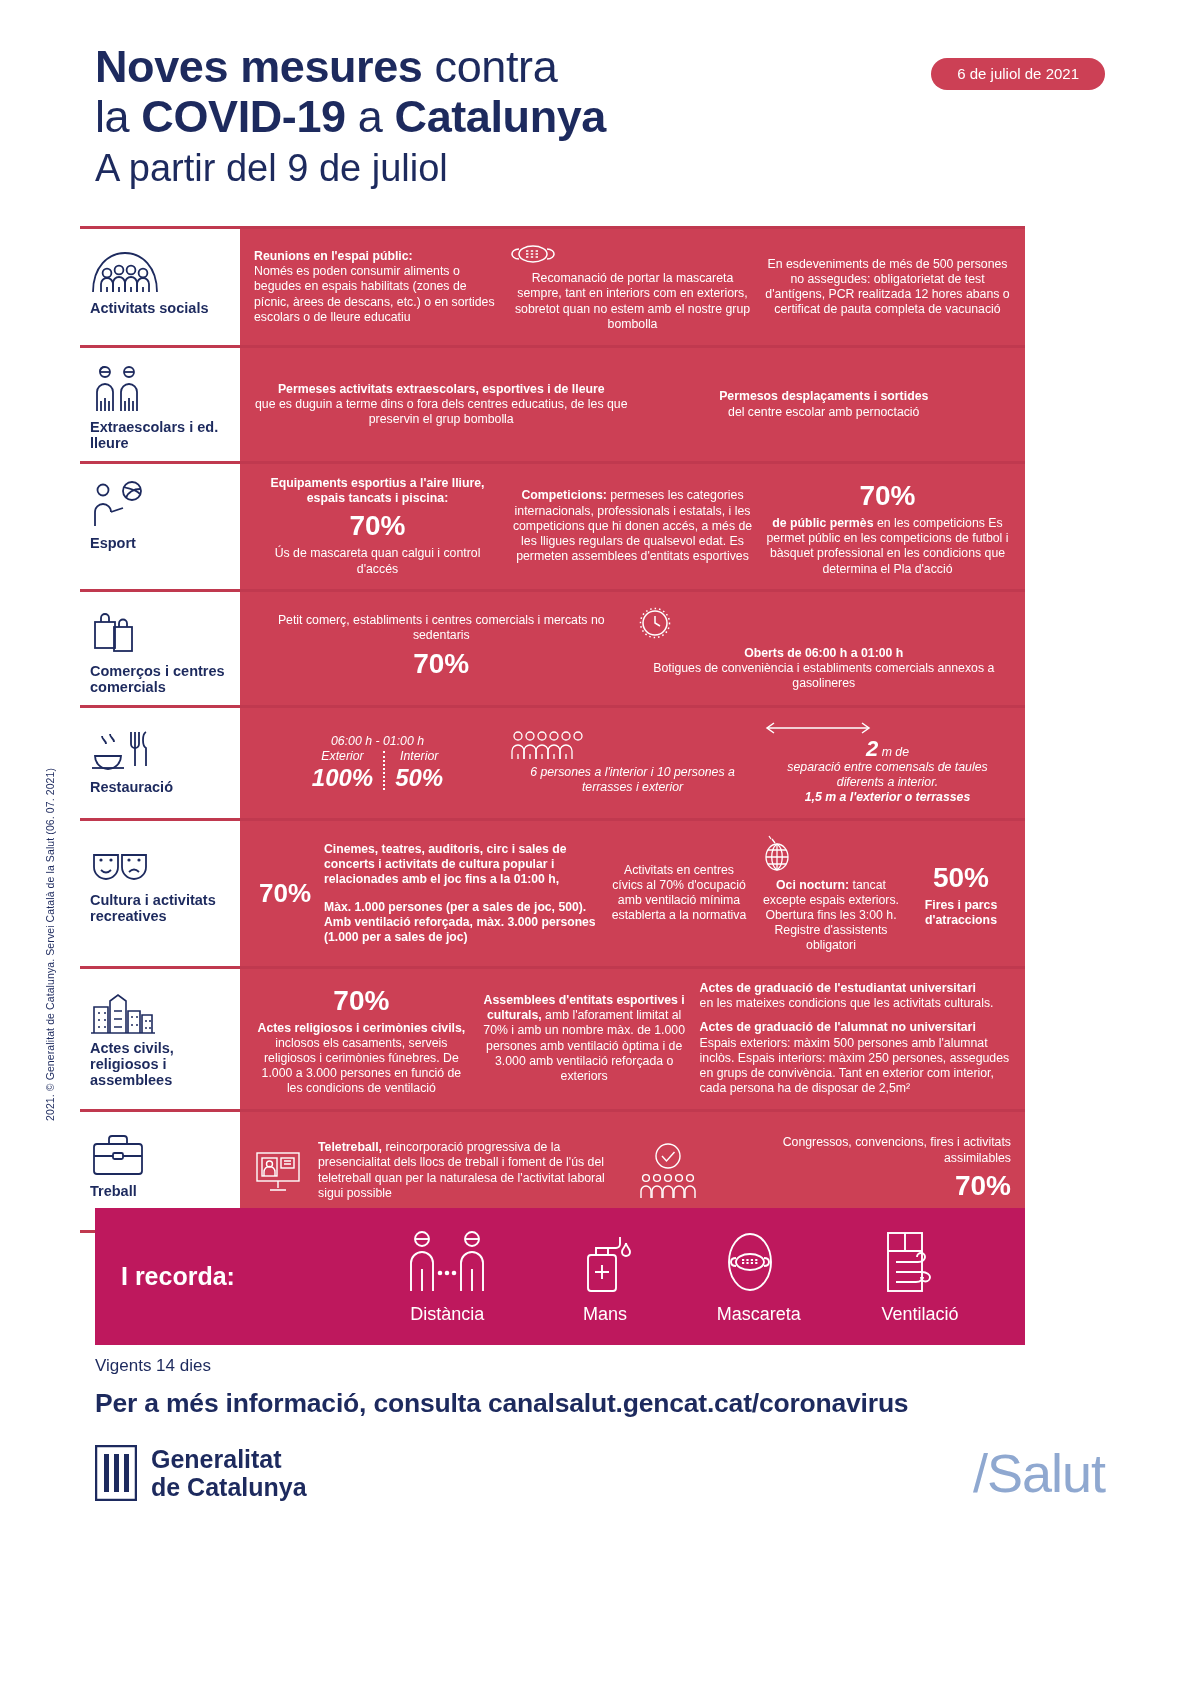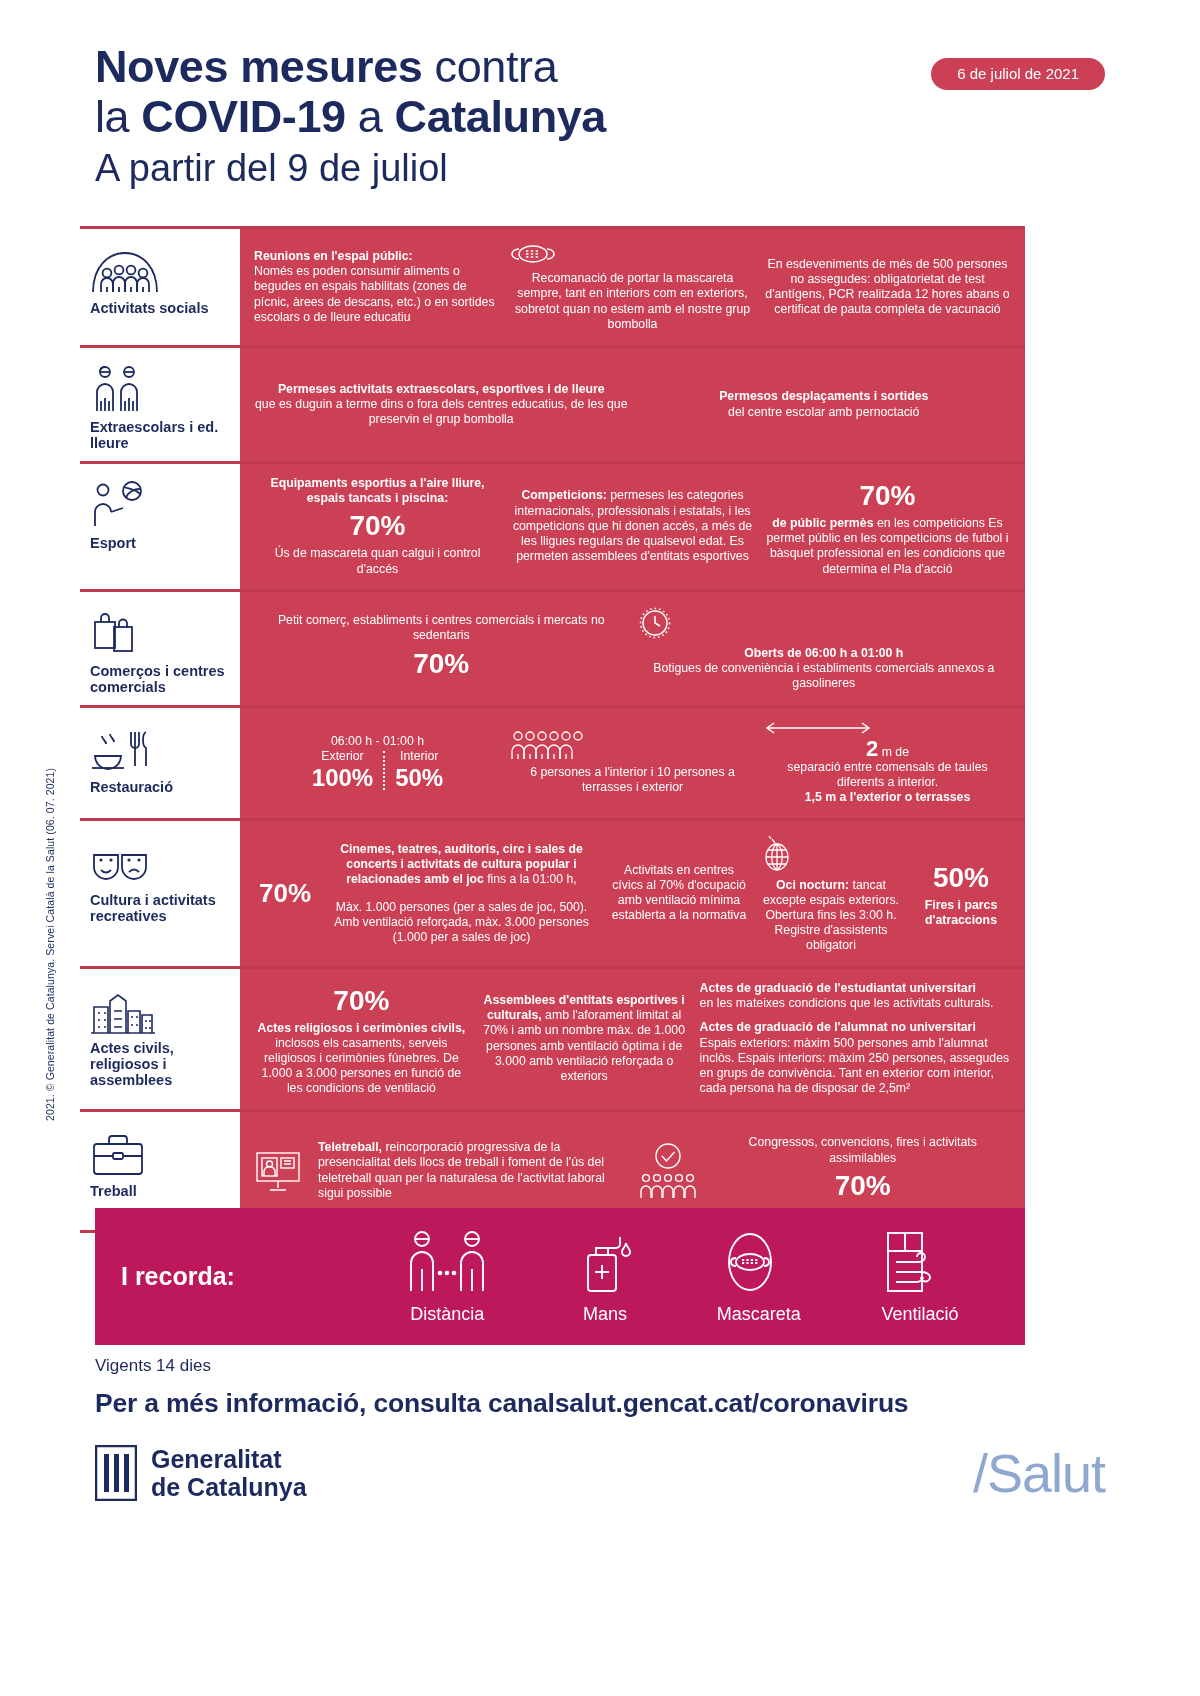"06:00 h - 01:00 h" .r-rest .content { font-style: none -> italic }
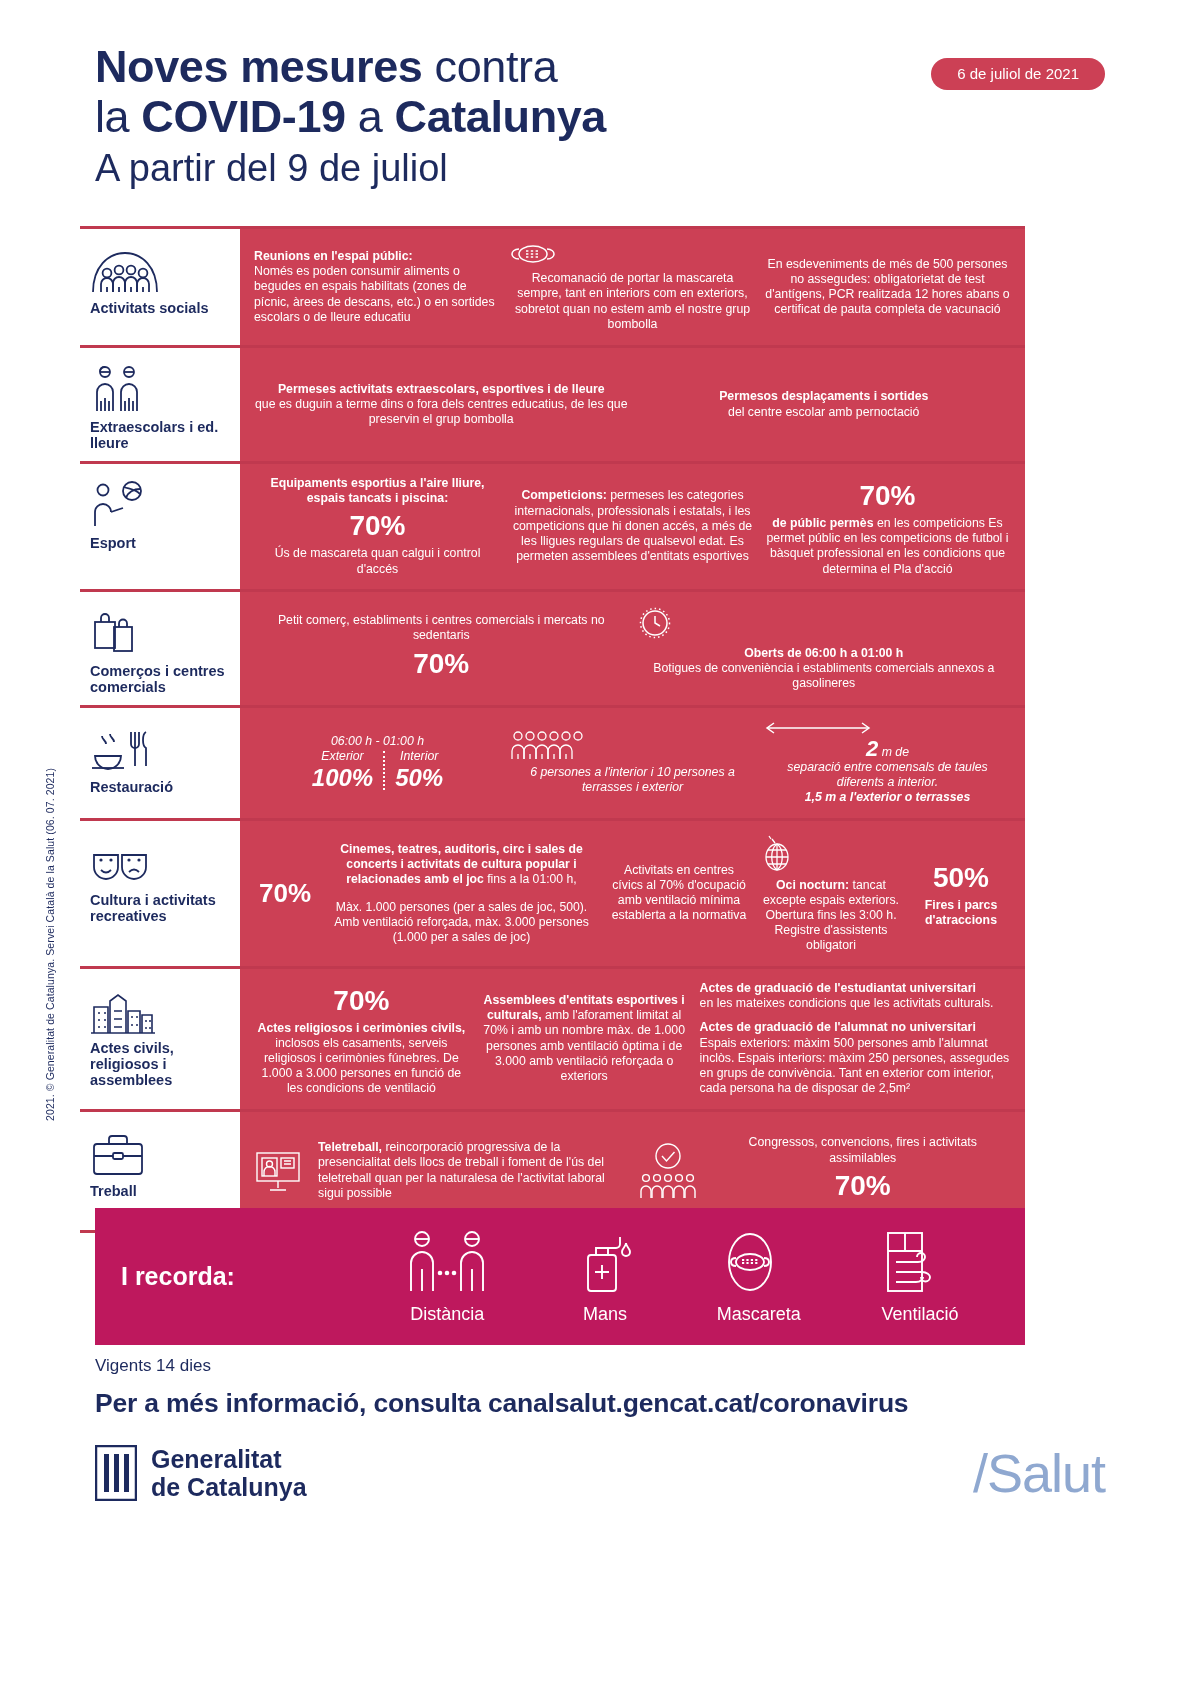"Cinemes, teatres, auditoris, circ i" .cul-txt { font-weight: none -> bold; text-align: center -> left }
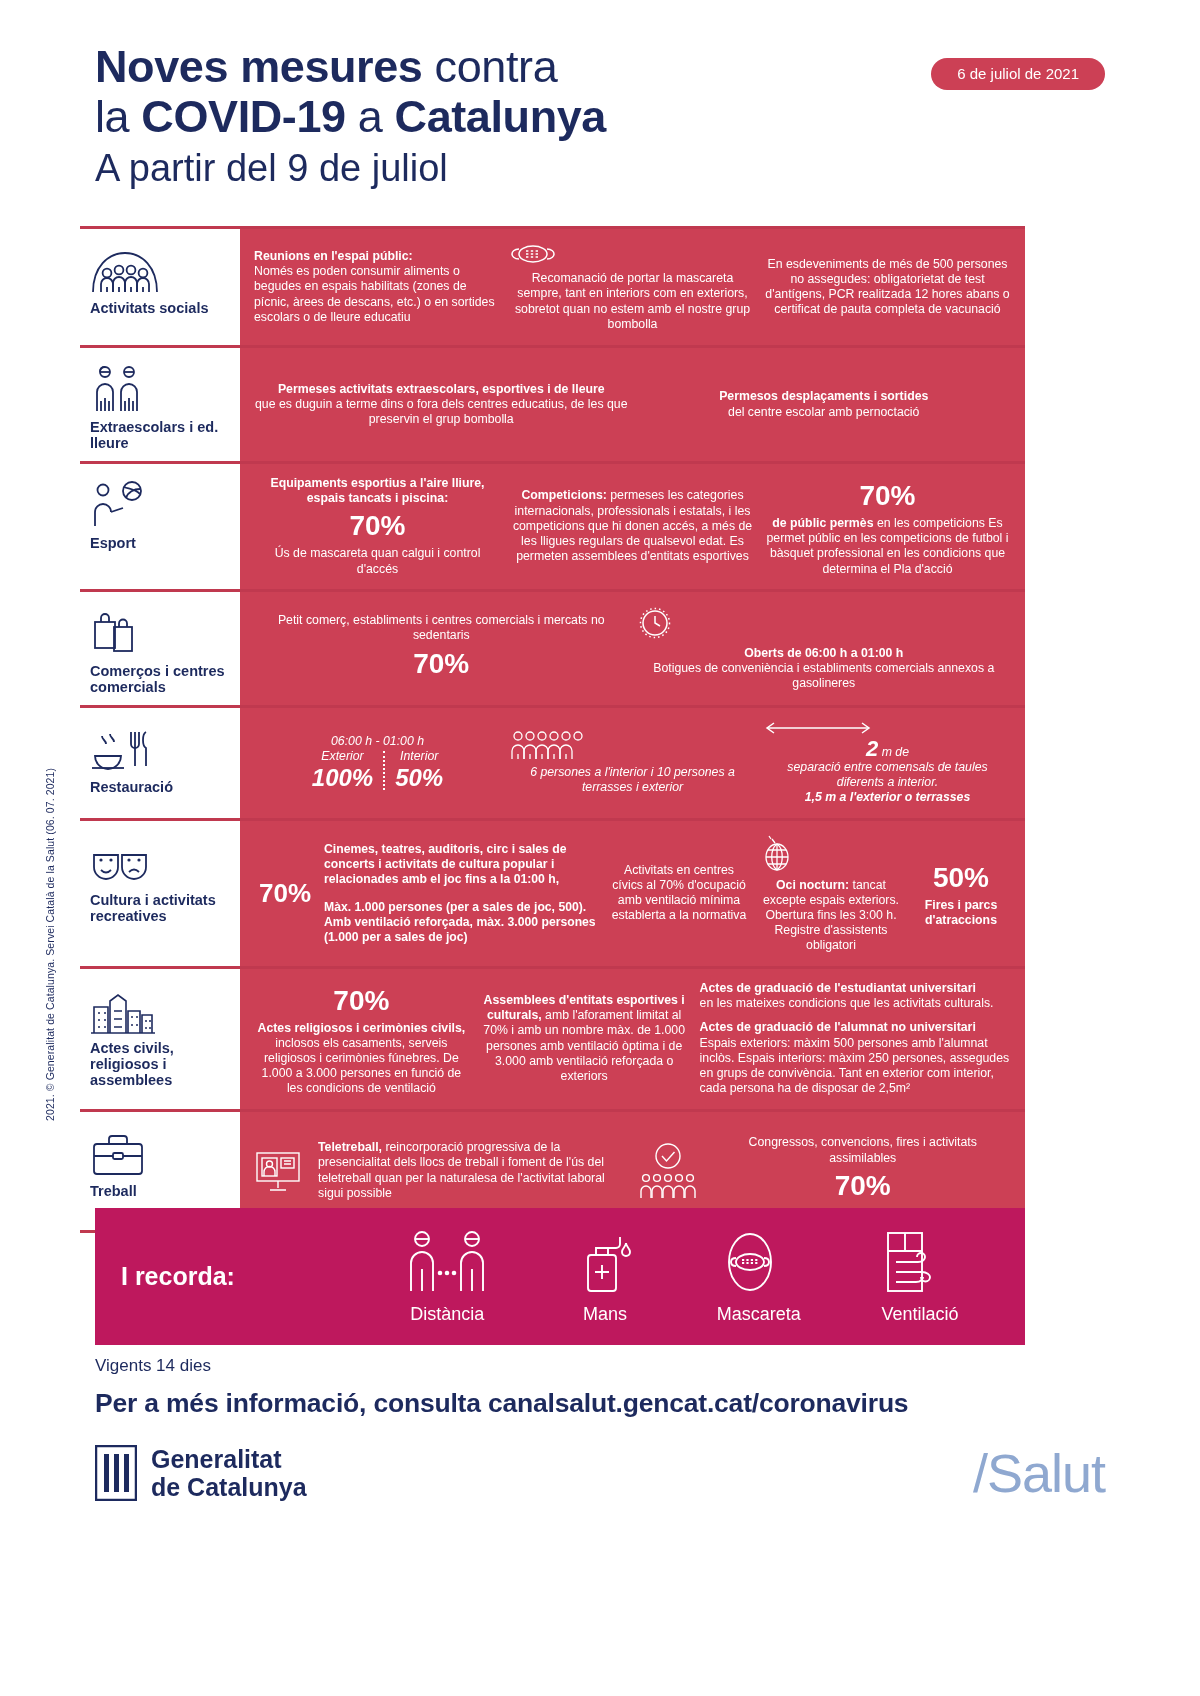"Congressos, convencions, fires i" div.cell { text-align: none -> right }
